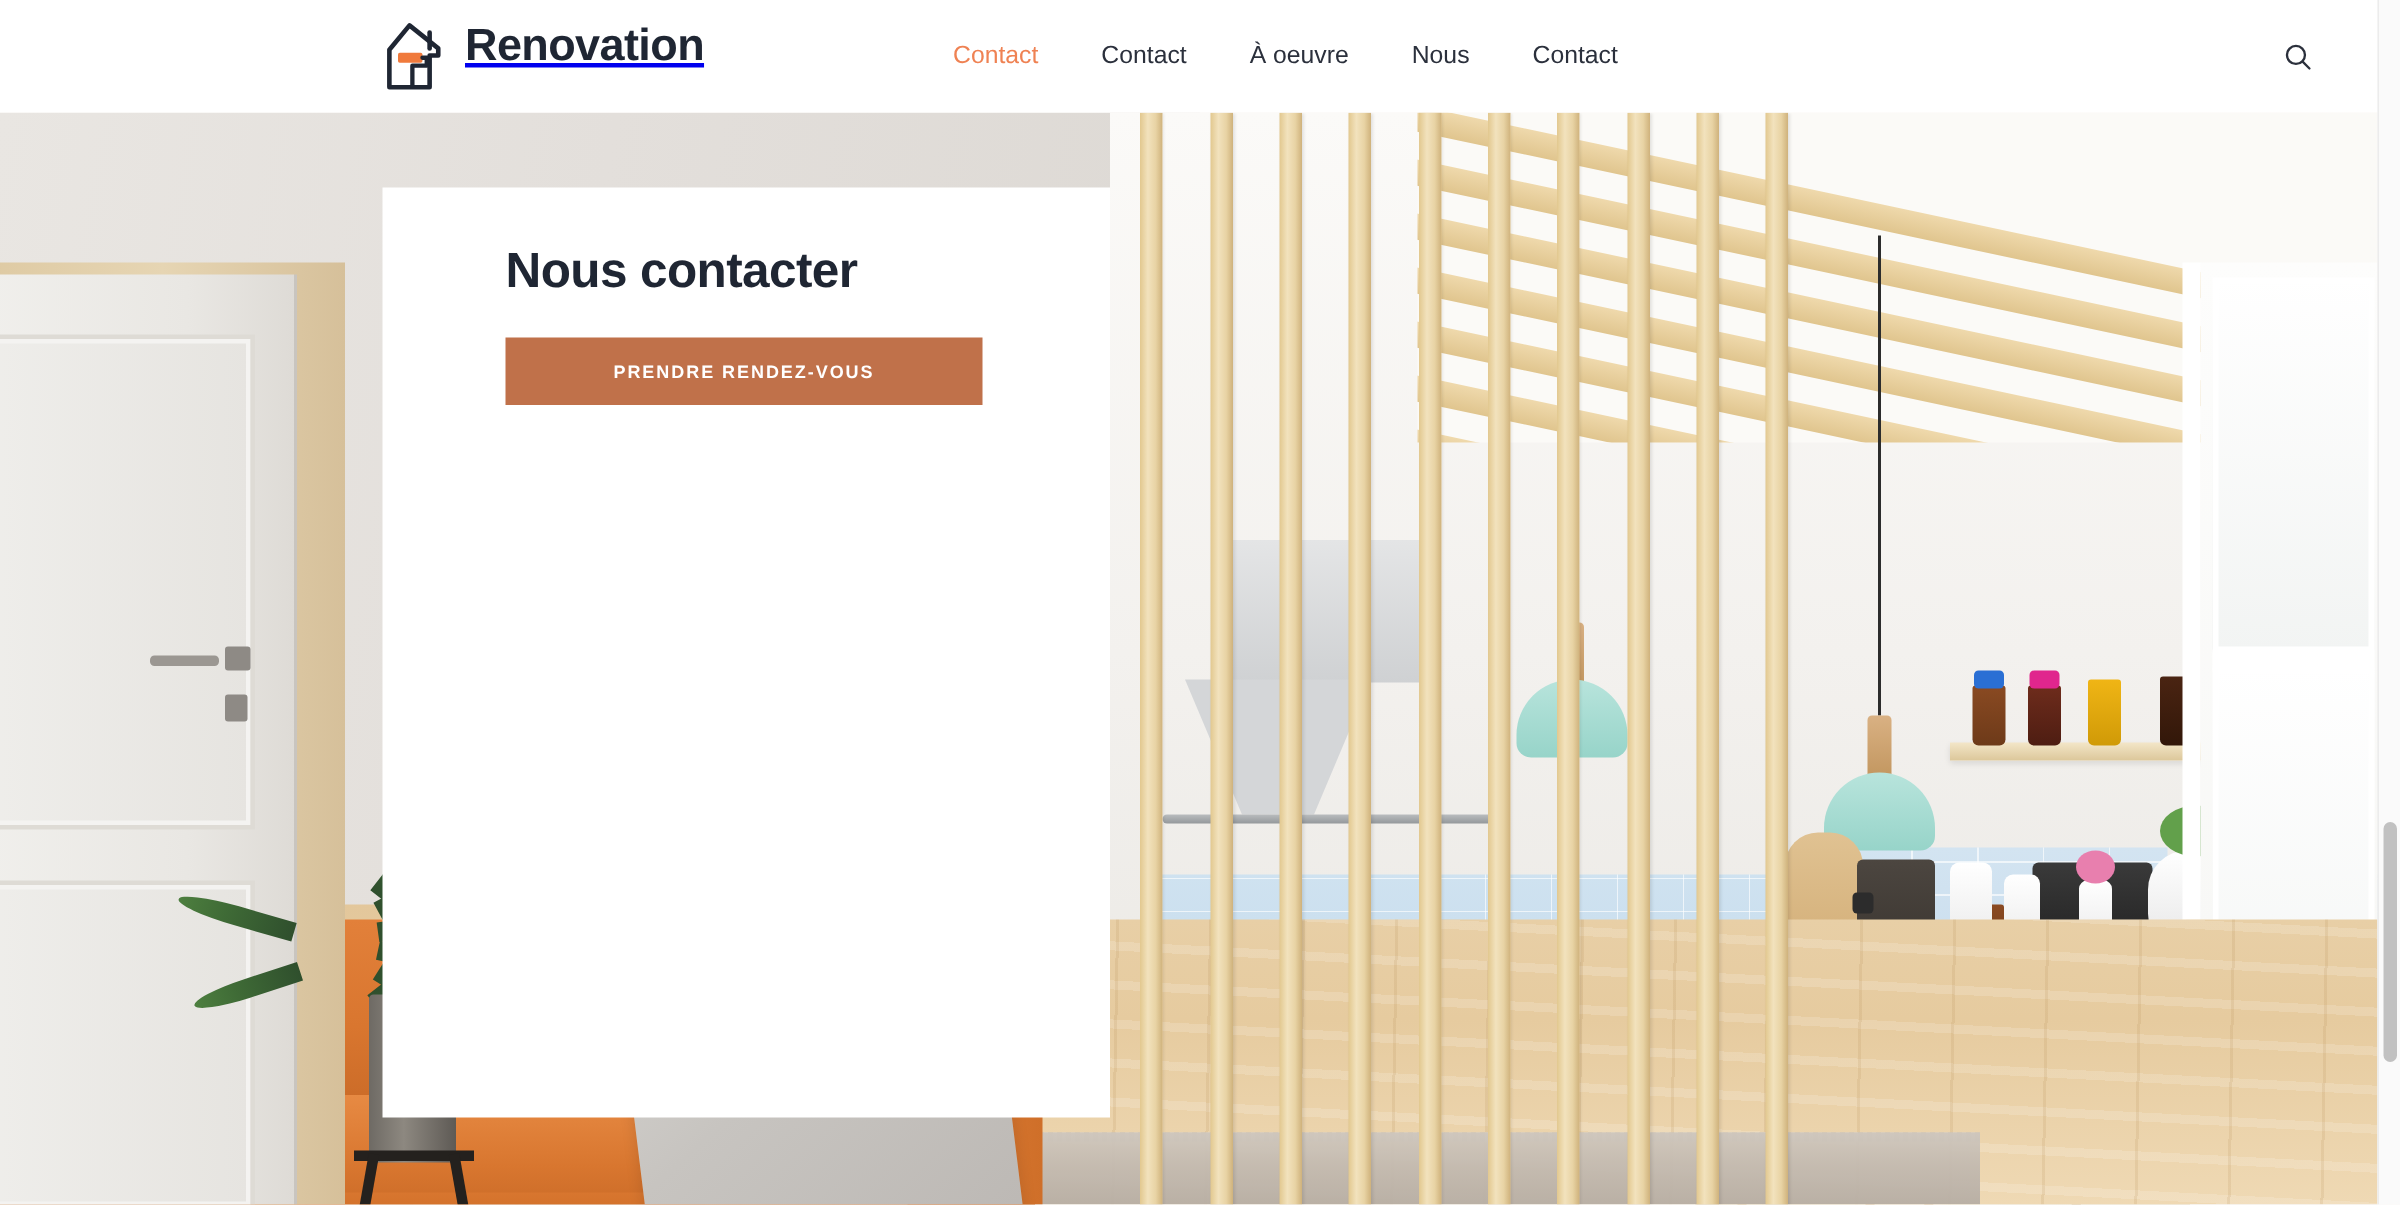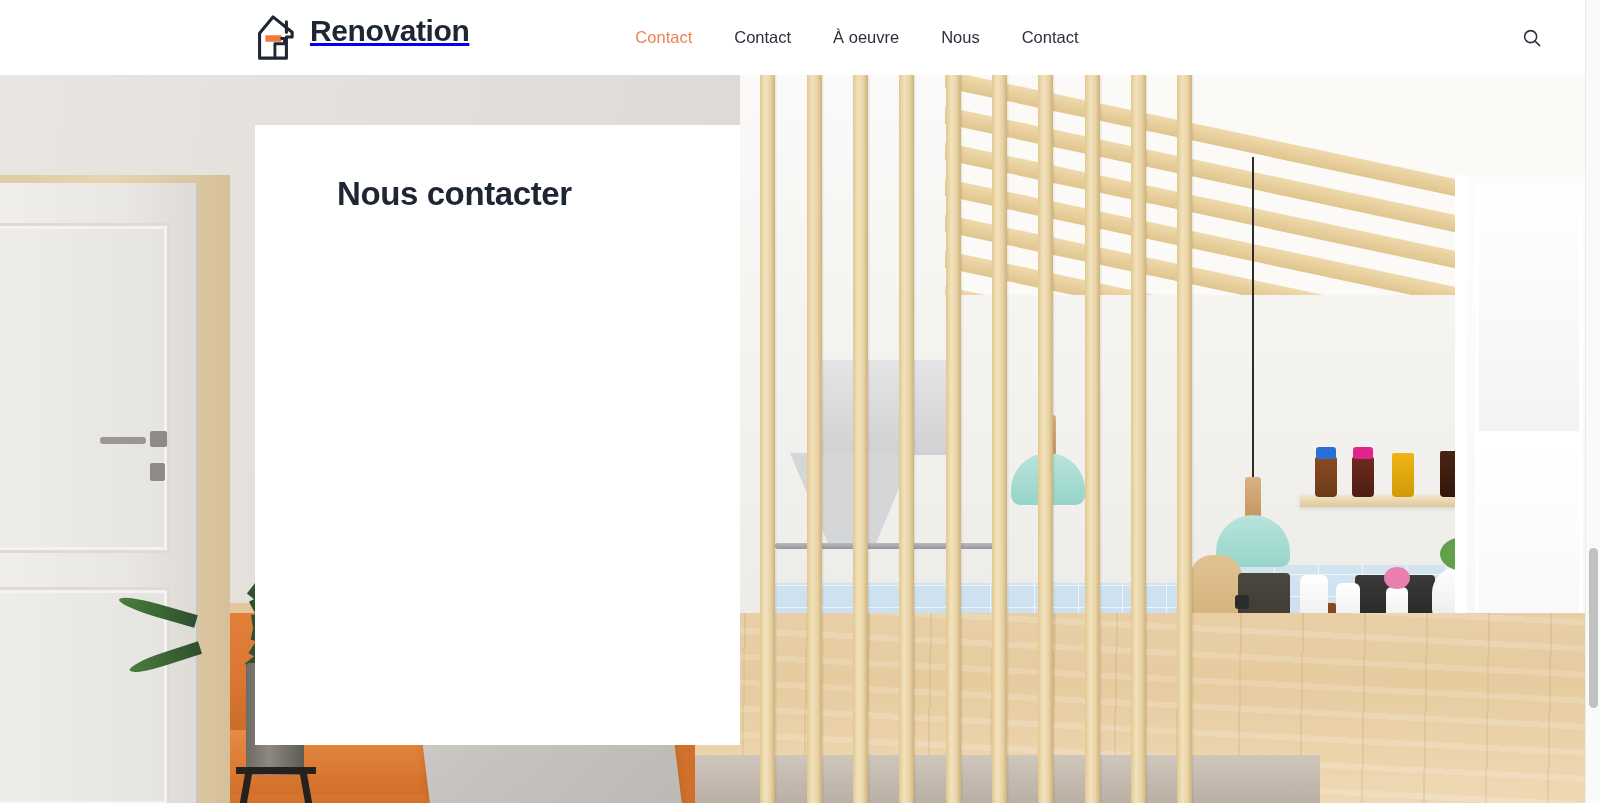"Nous contacter" .contact-card { padding: 50px 65px 0 82px -> 36px 65px 0 82px }
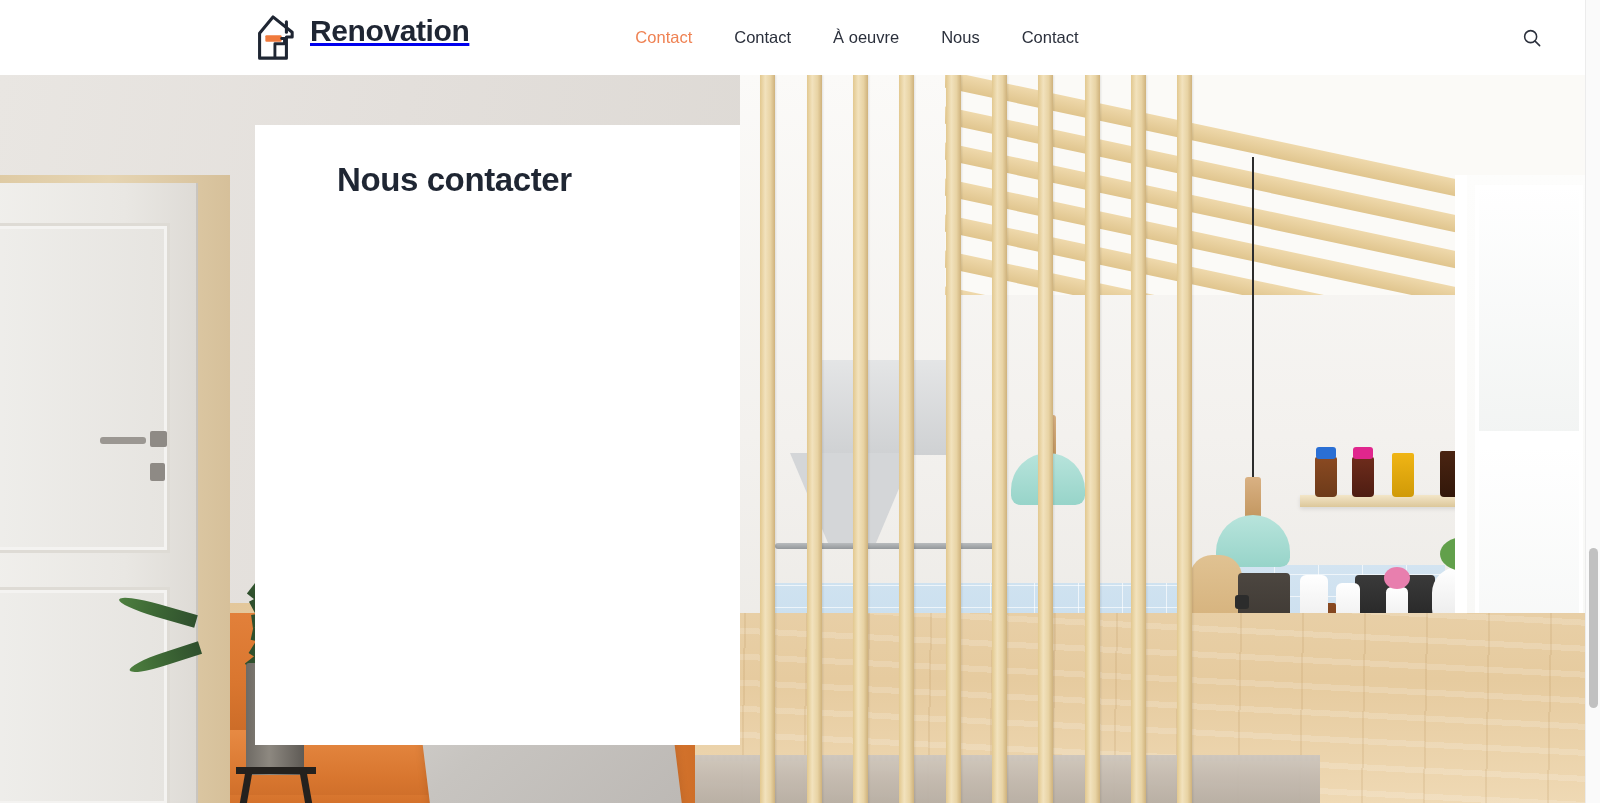"PRENDRE RENDEZ-VOUS" button.submit-btn { html: none -> <button>PRENDRE RENDEZ-VOUS</button> }
